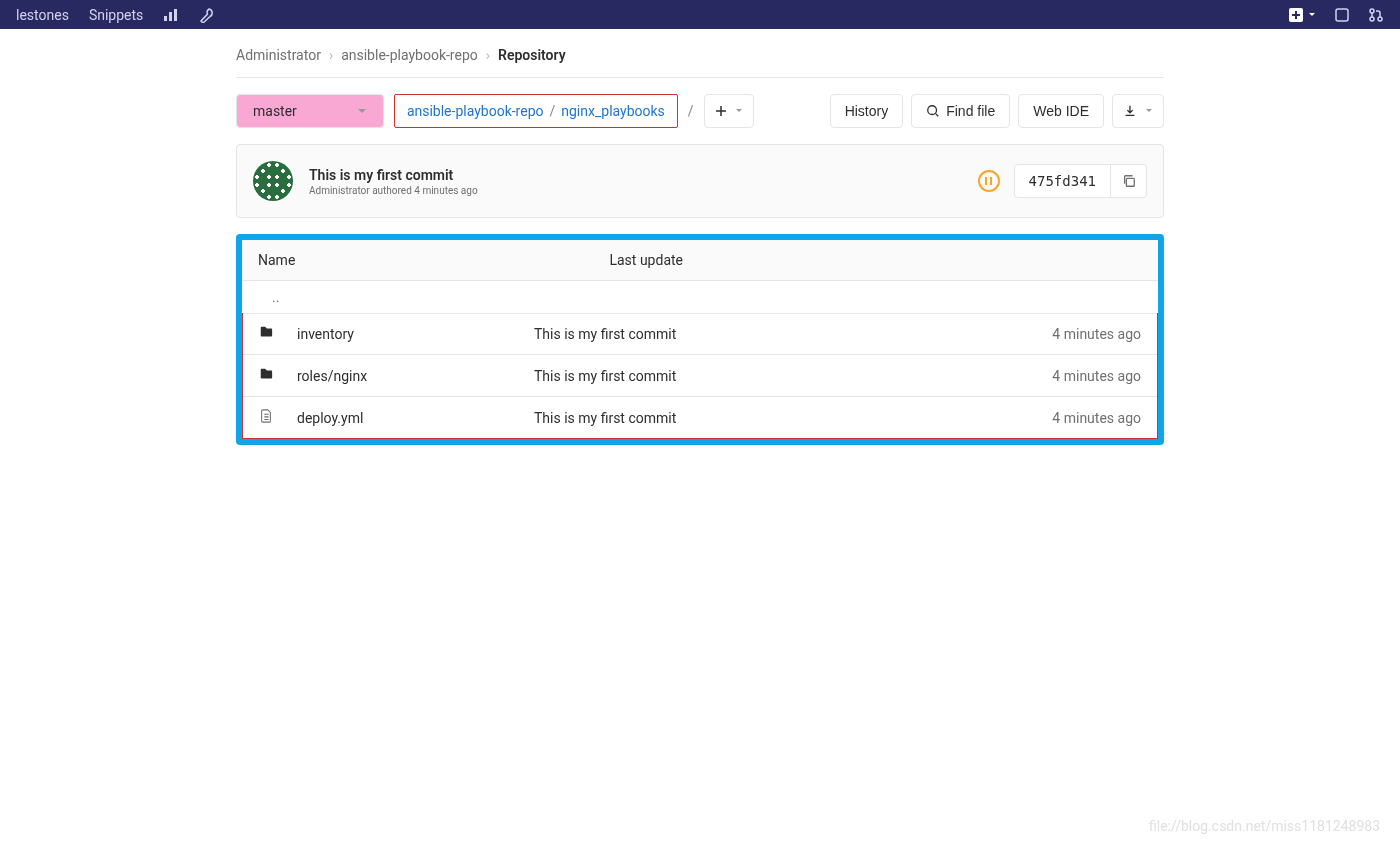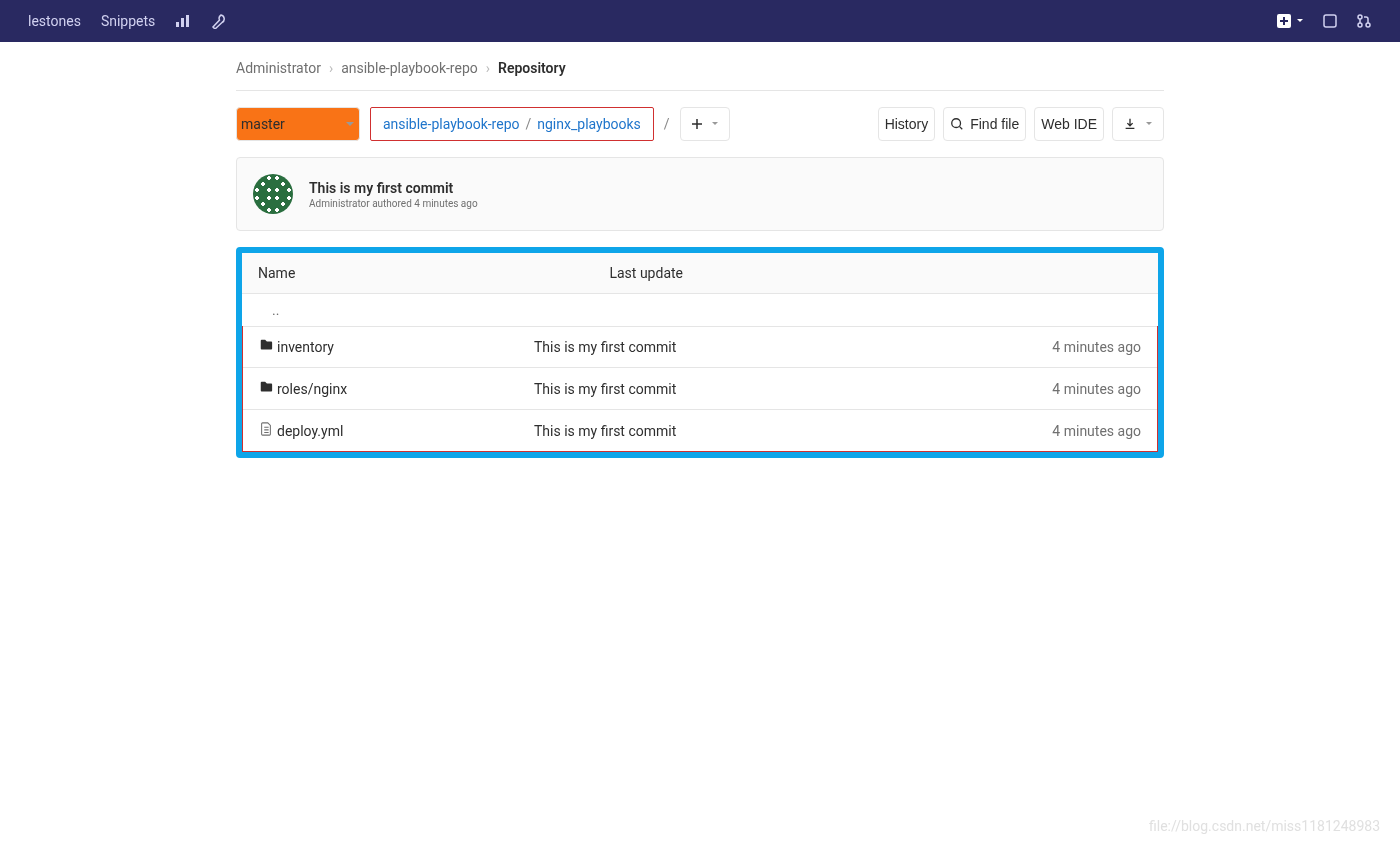"lestones" .topnav { height: 42px -> 29px; padding: 0 28px -> 0 16px }
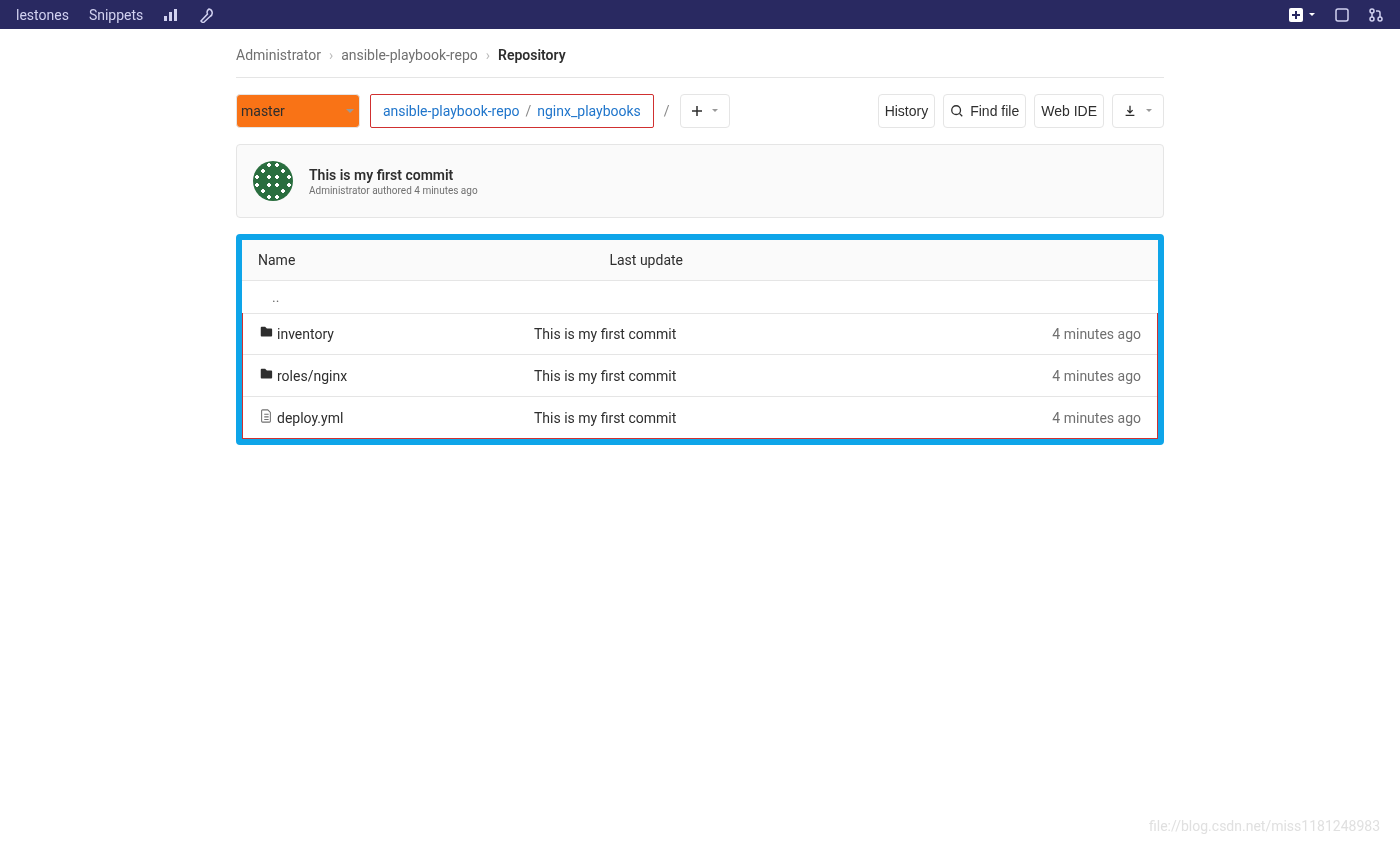"master" .branch-select { background: #f97316 -> #f9a8d4; padding: 0 4px -> 0 16px }
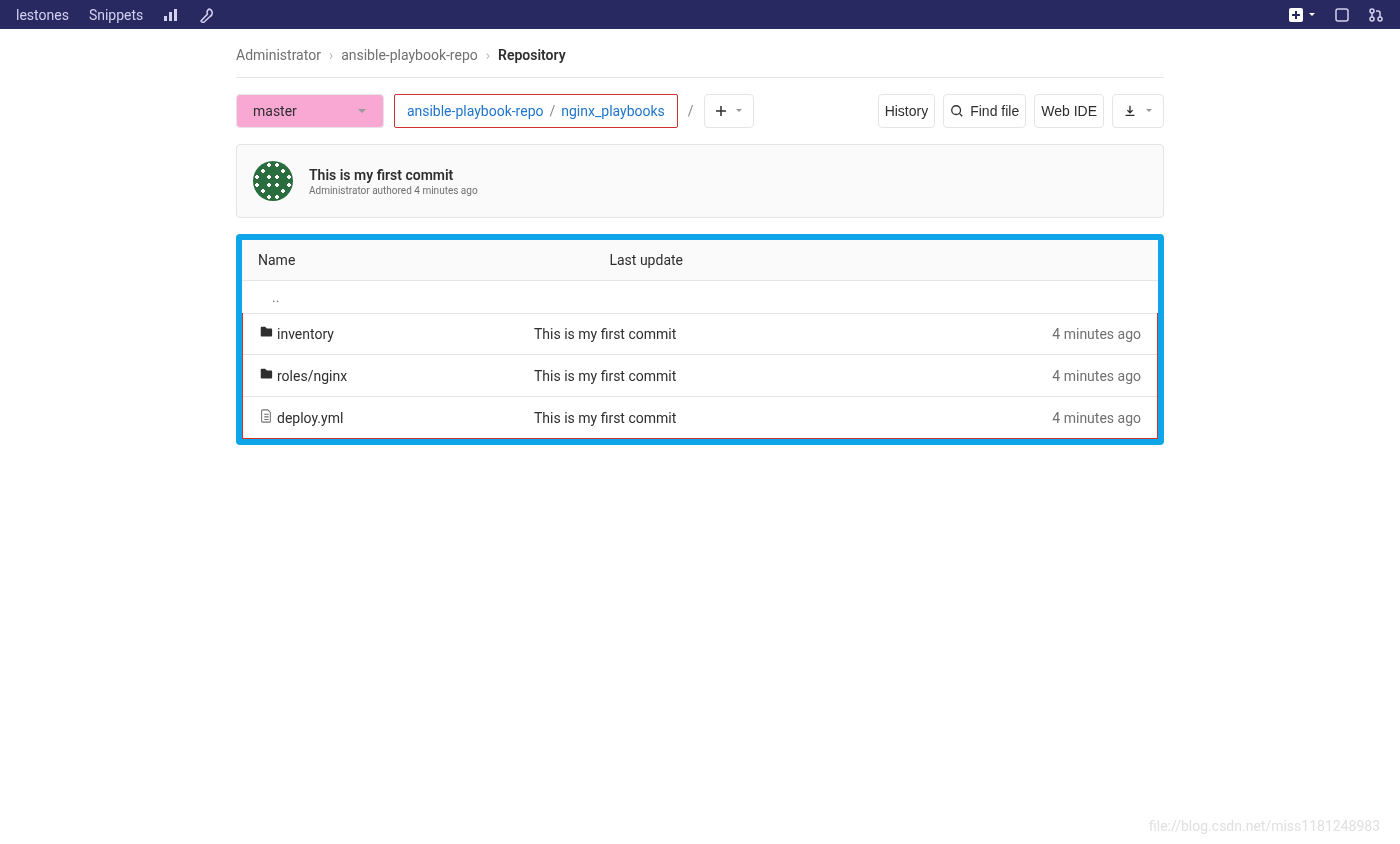"History" .btn { padding: 0 6px -> 0 14px }
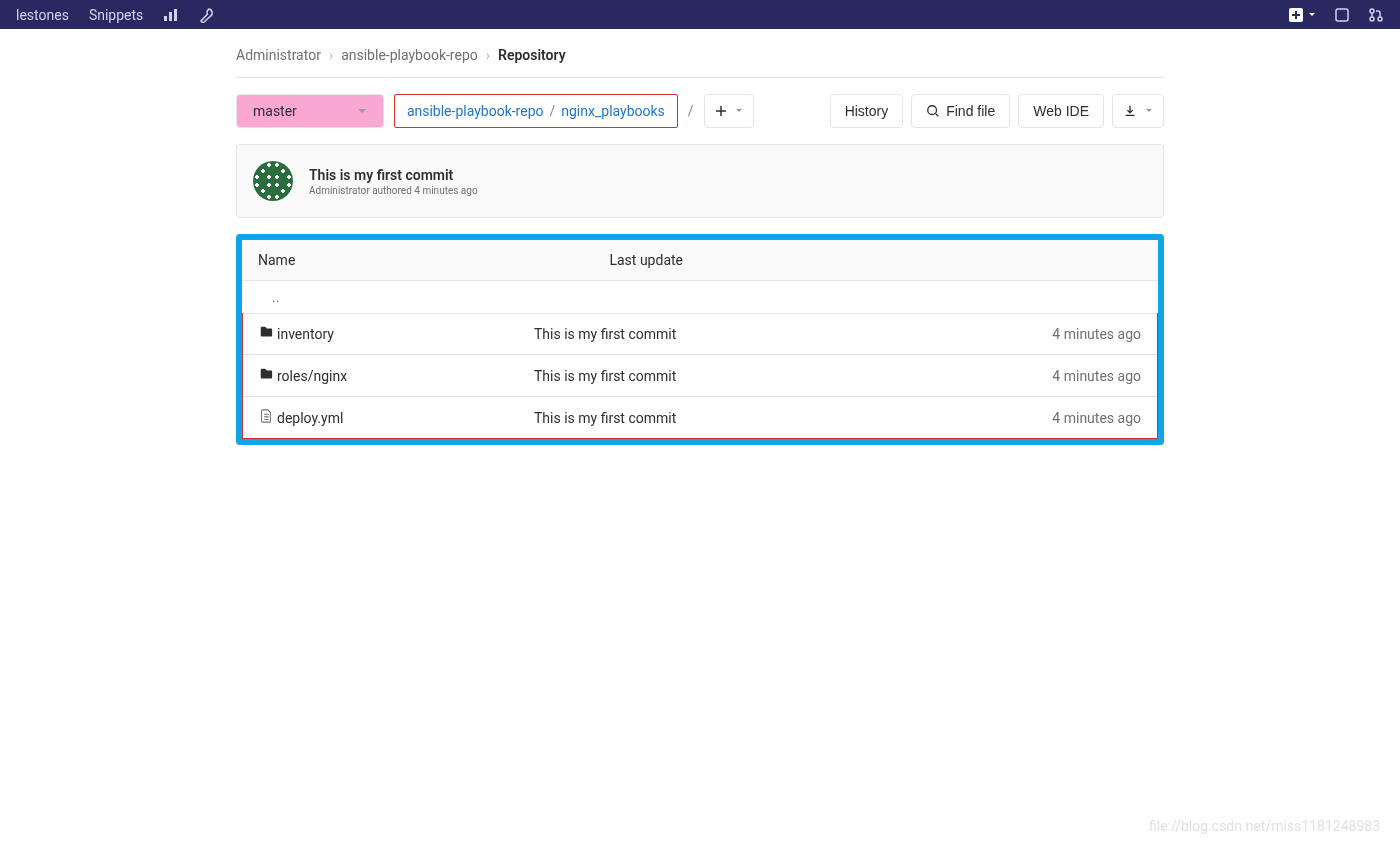"475fd341" div.commit-actions { html: none -> <div> <div></div> <div> <div>475fd341</div> <div> <svg> <rect></rect> <path></path> </svg> </div> </div> </div> }
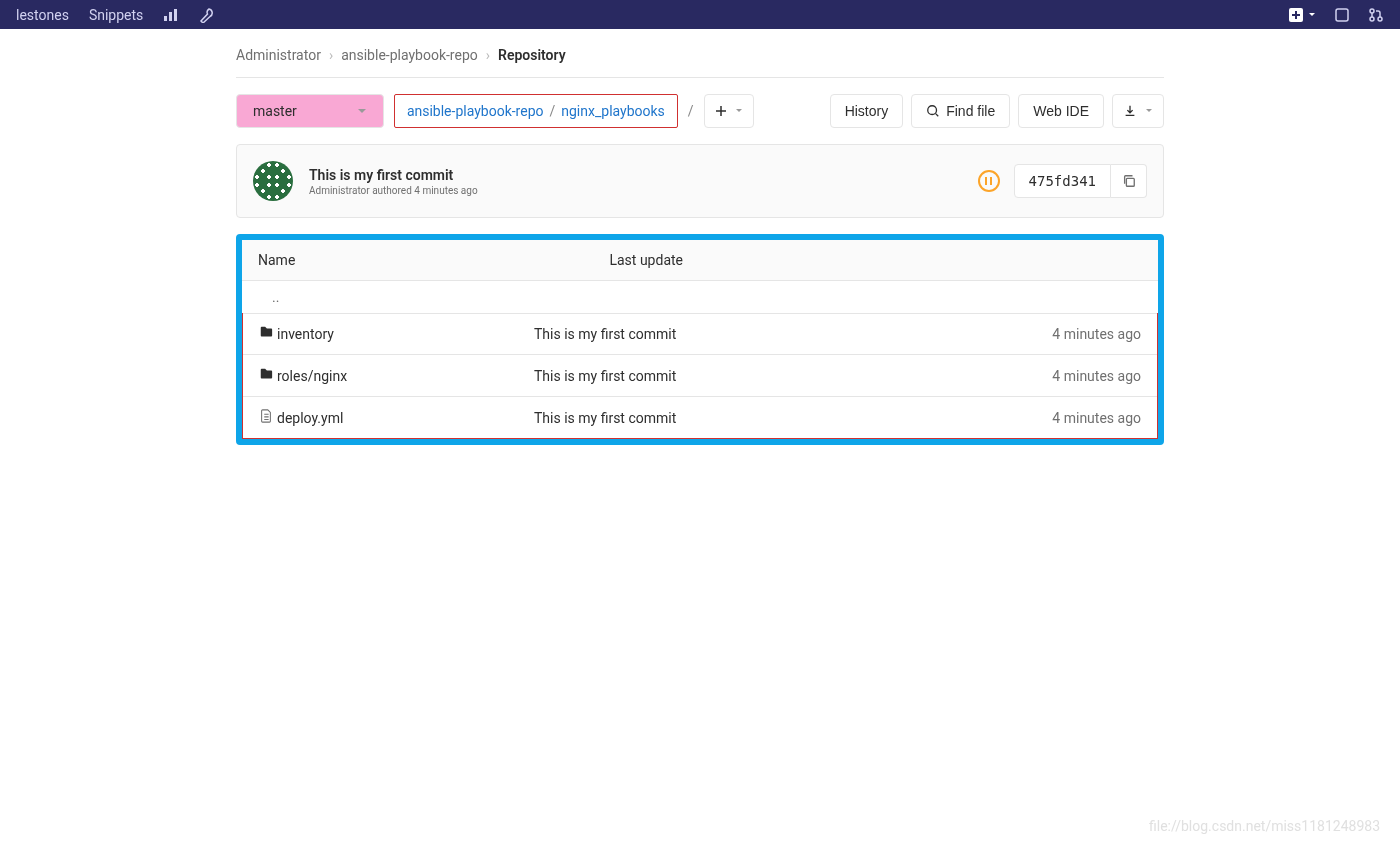"inventory" .file-name { gap: 4px -> 24px }
